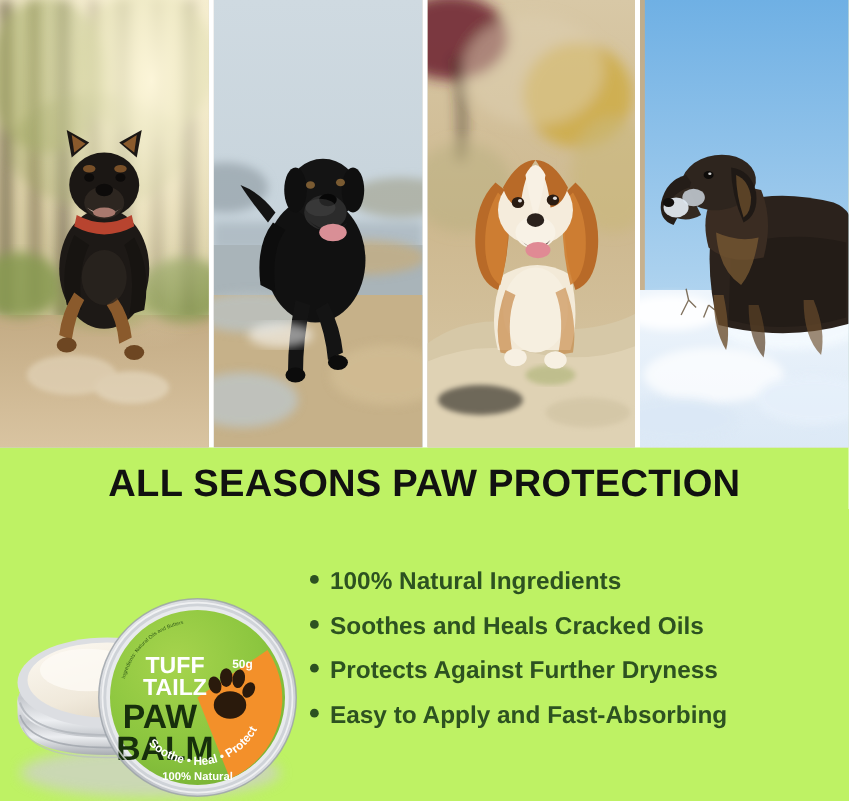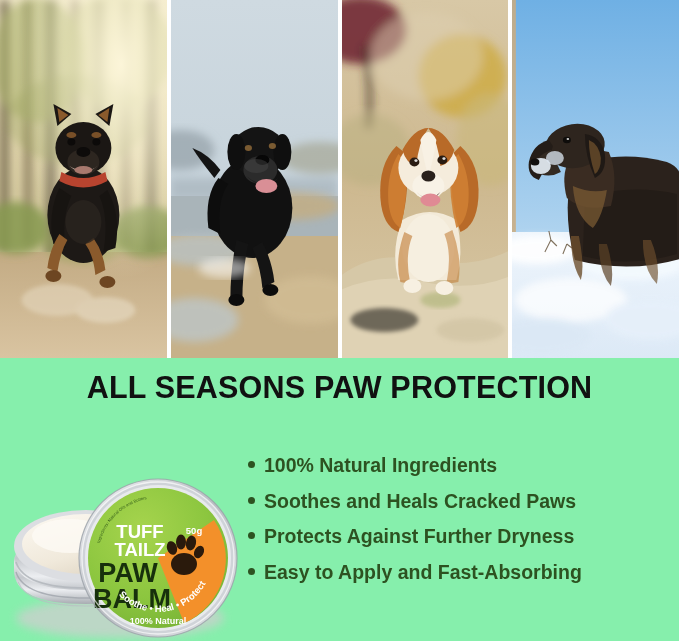"ALL SEASONS PAW PROTECTION" .sheet { background: #86efac -> #bef264 }
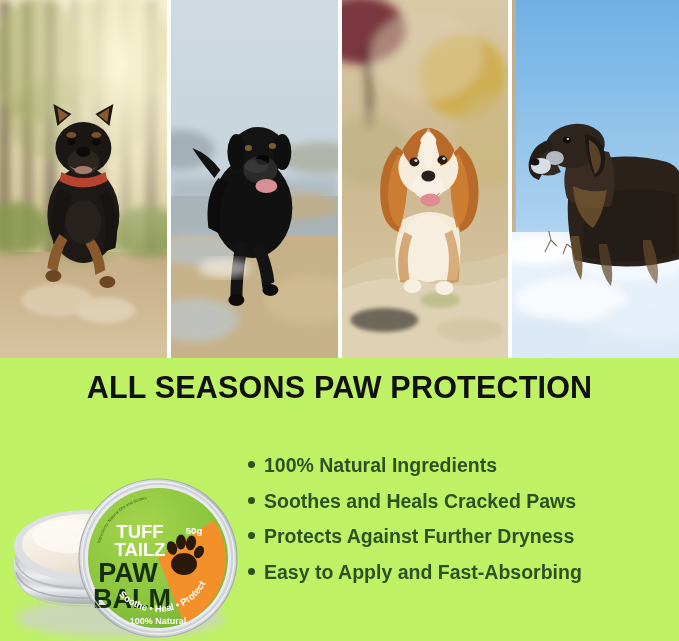"Soothes and Heals Cracked Paws" span.benefit-text { text: Paws -> Oils }
